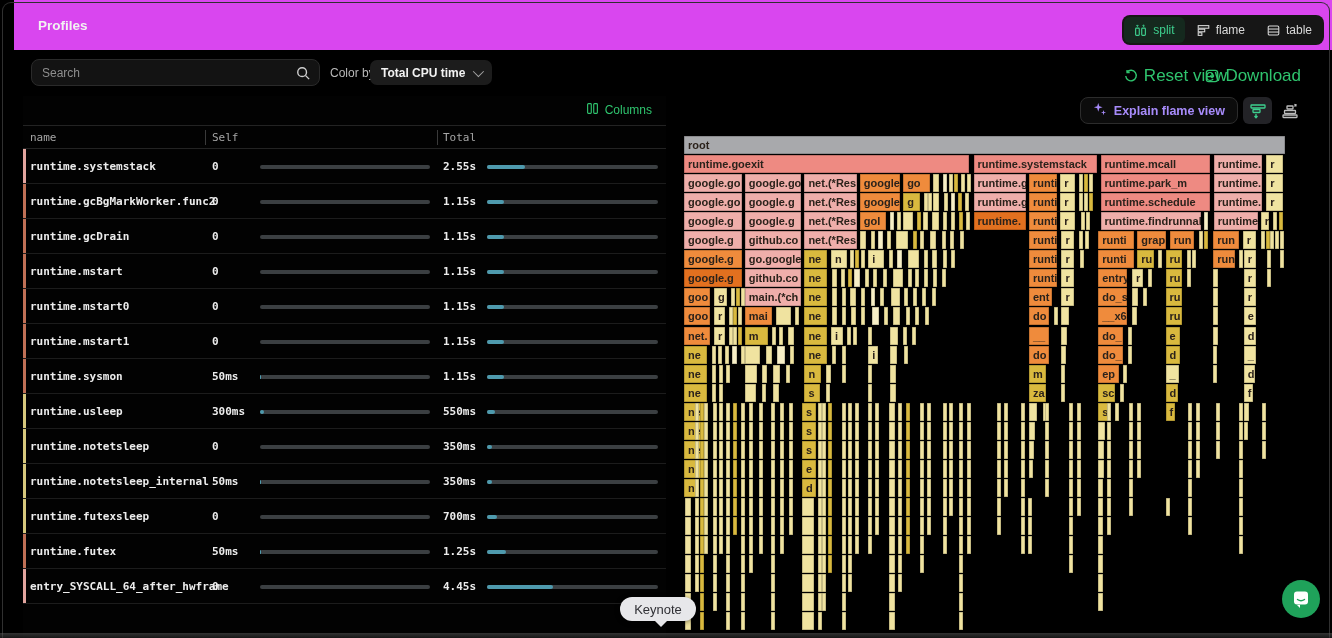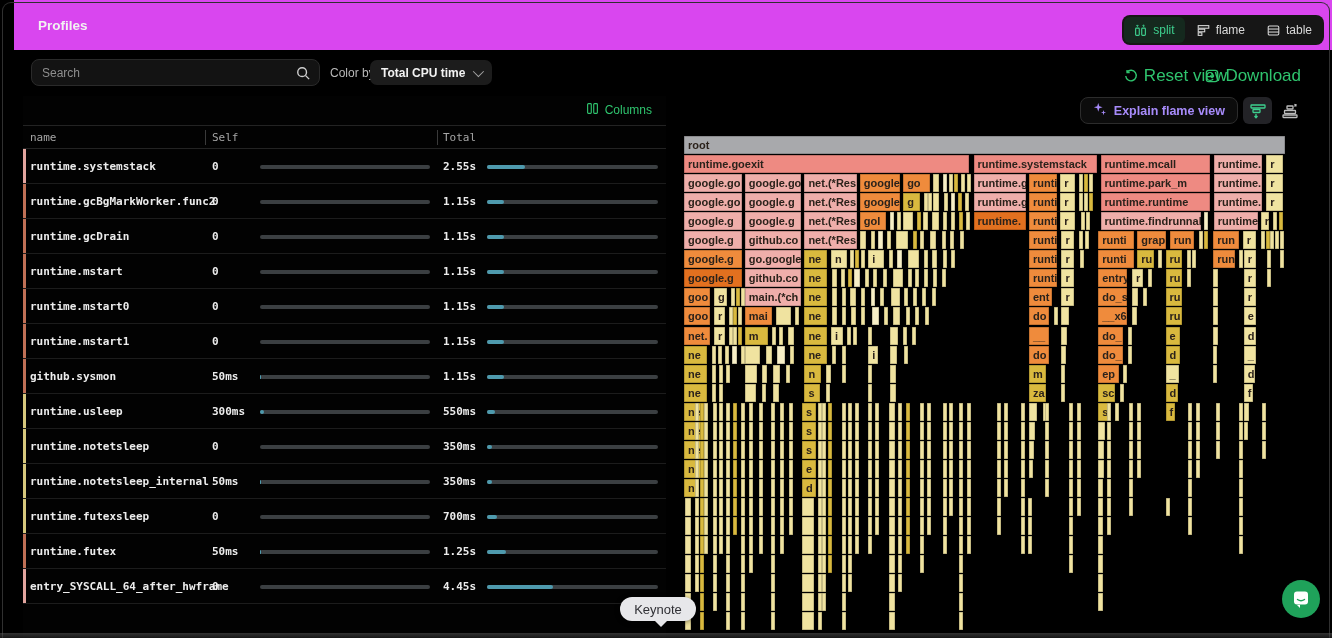"runtime.runtime" div.flame-cell { text: runtime.runtime -> runtime.schedule }
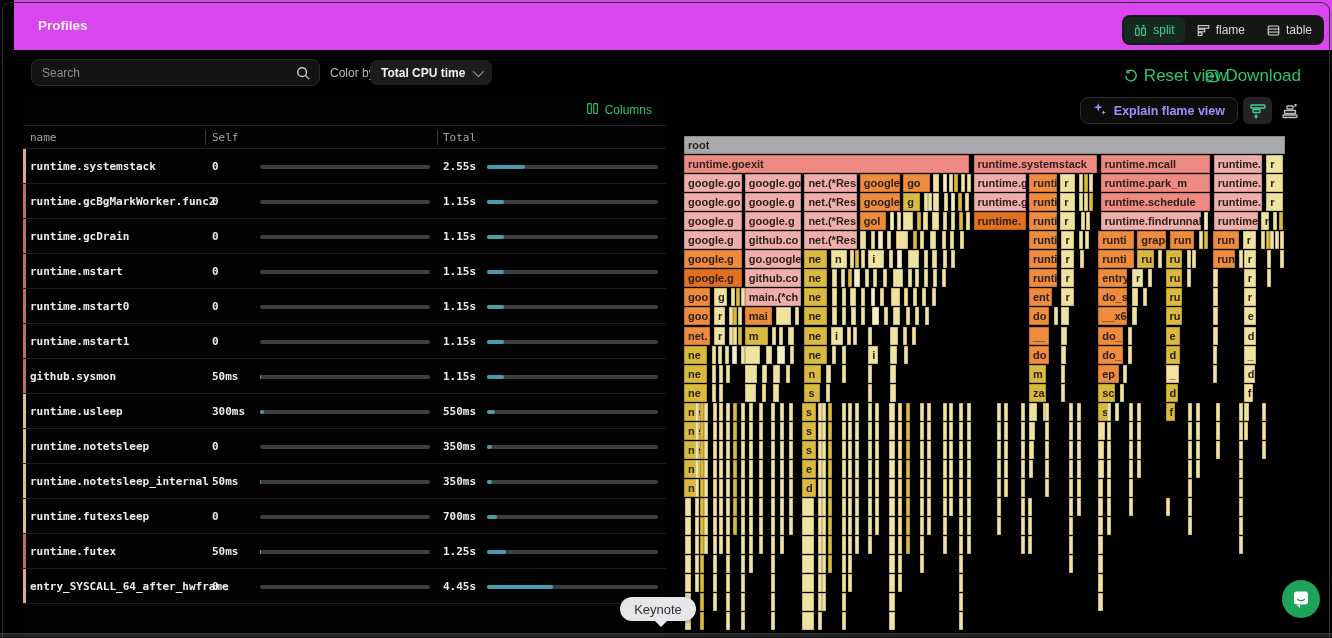"github.sysmon" span.fname { text: github.sysmon -> runtime.sysmon }
